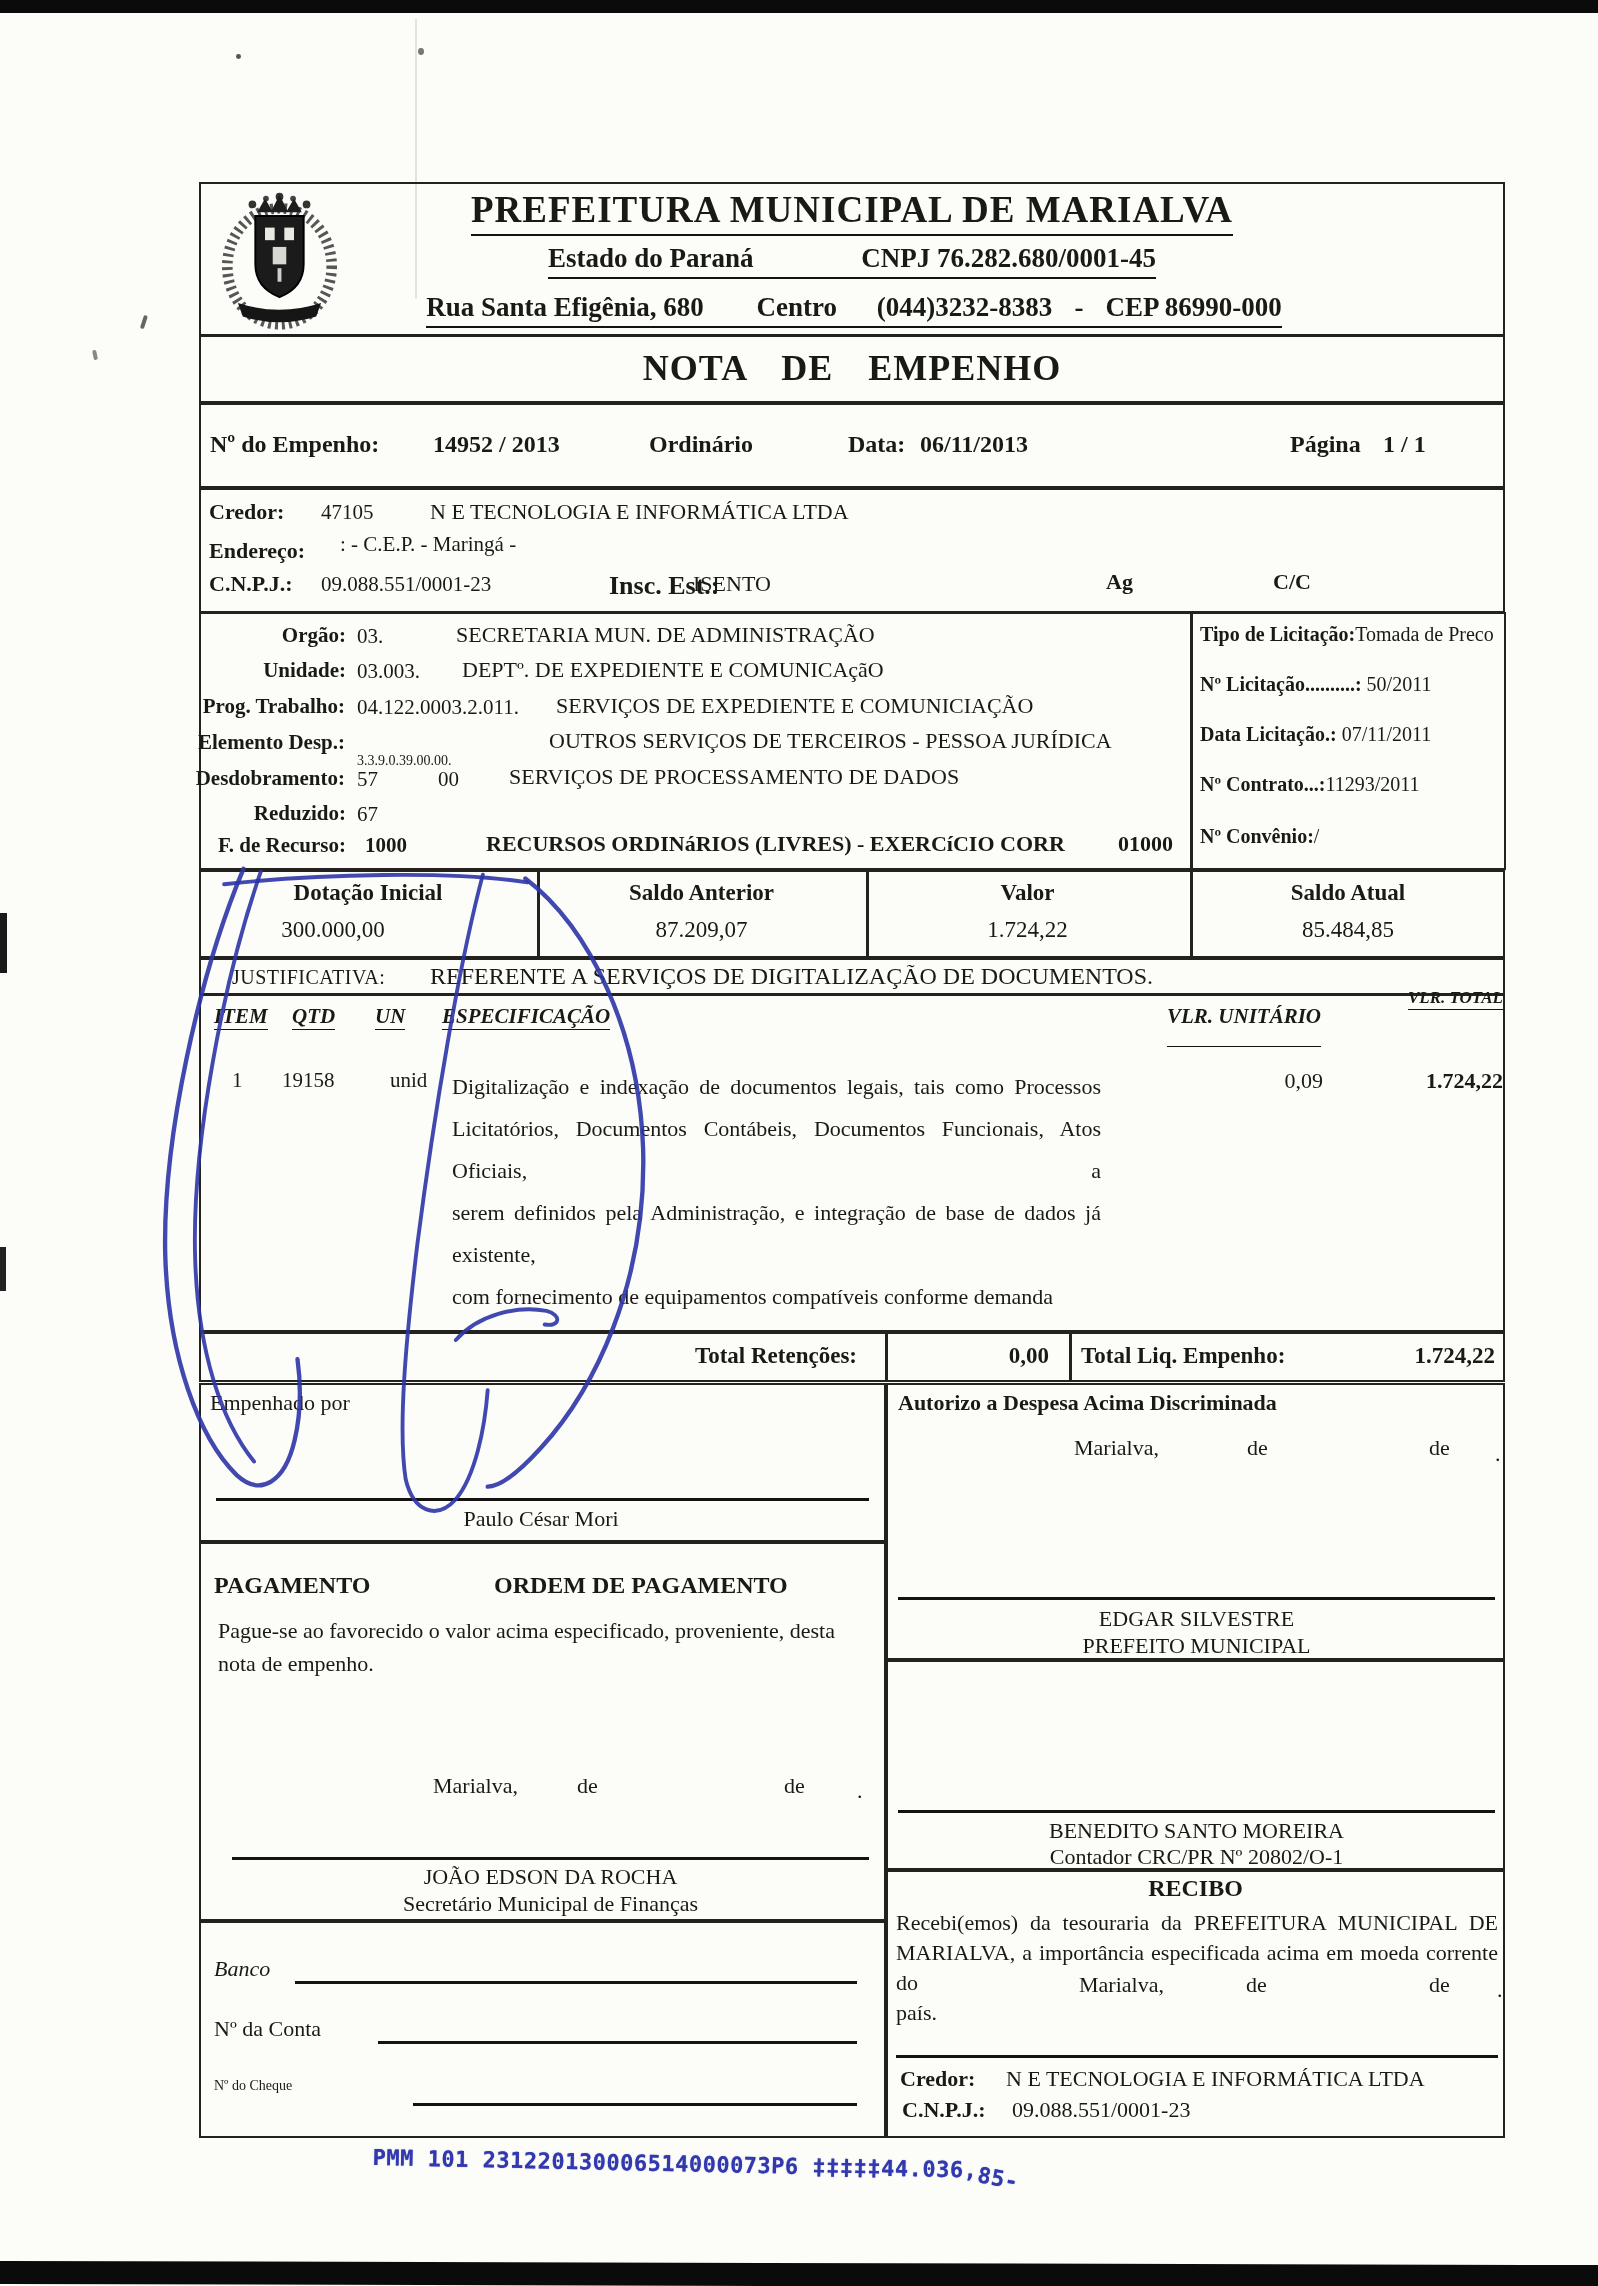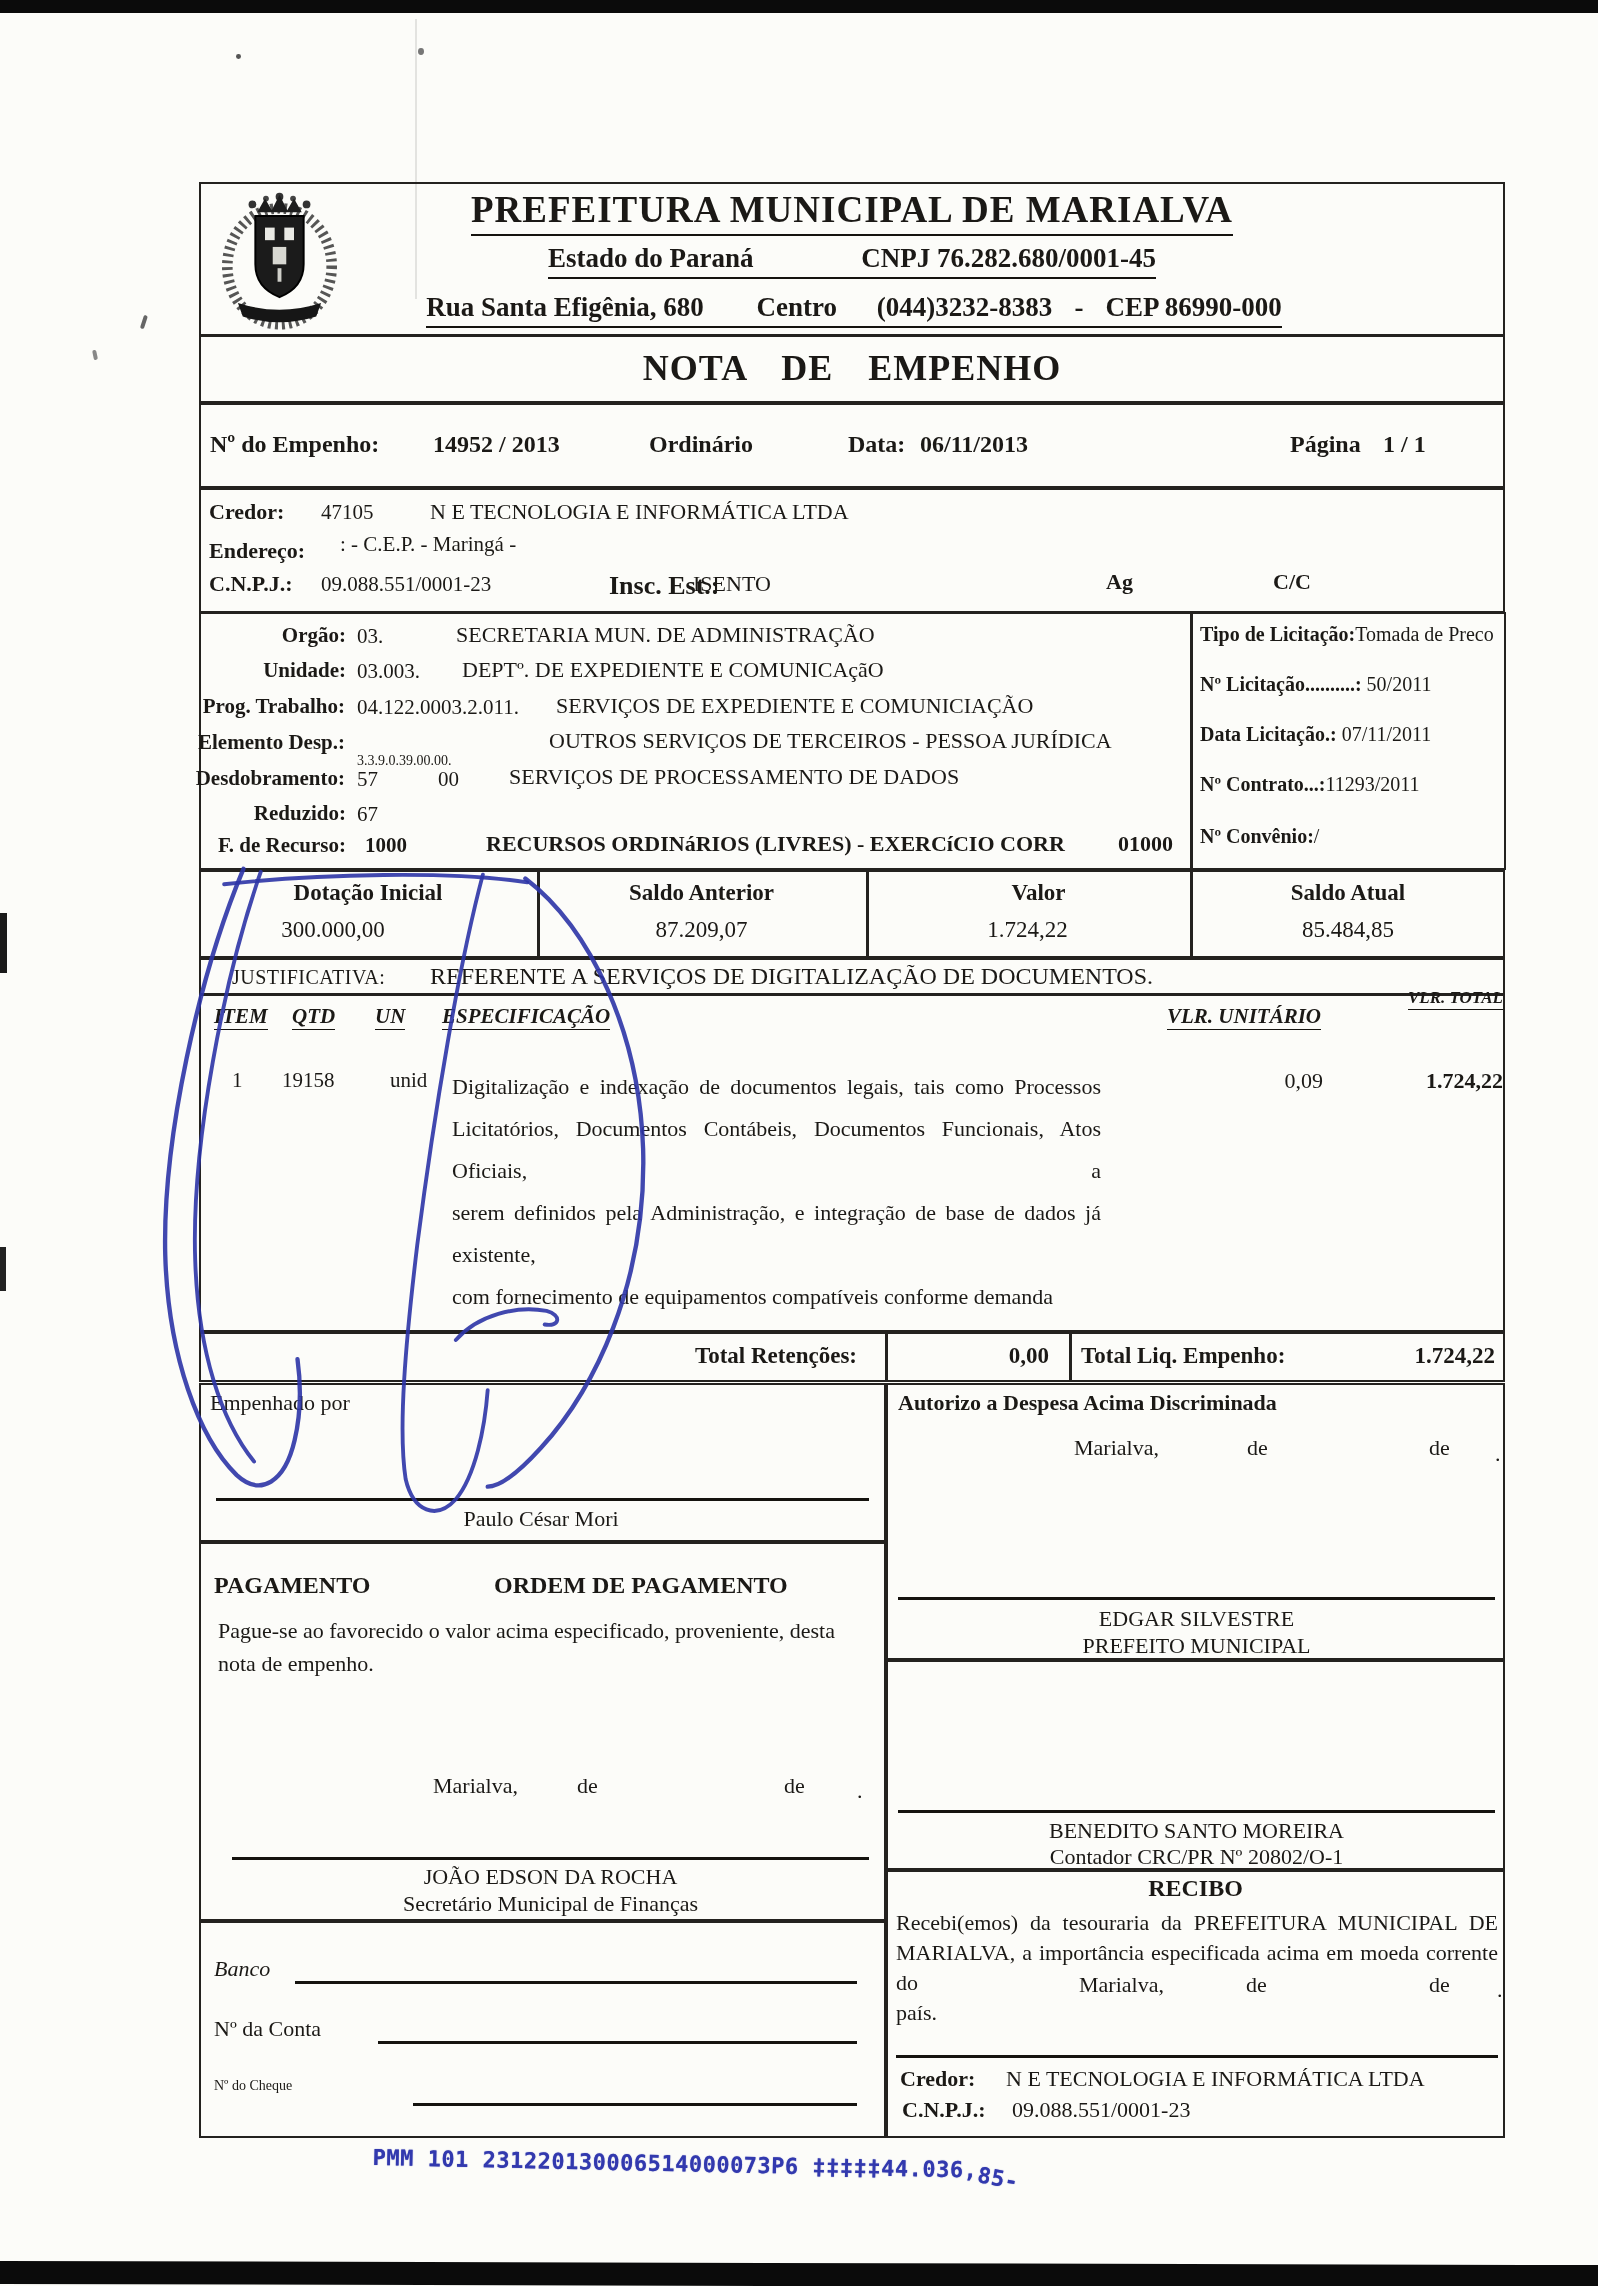"Valor" div.t { padding-left: 11px -> none }
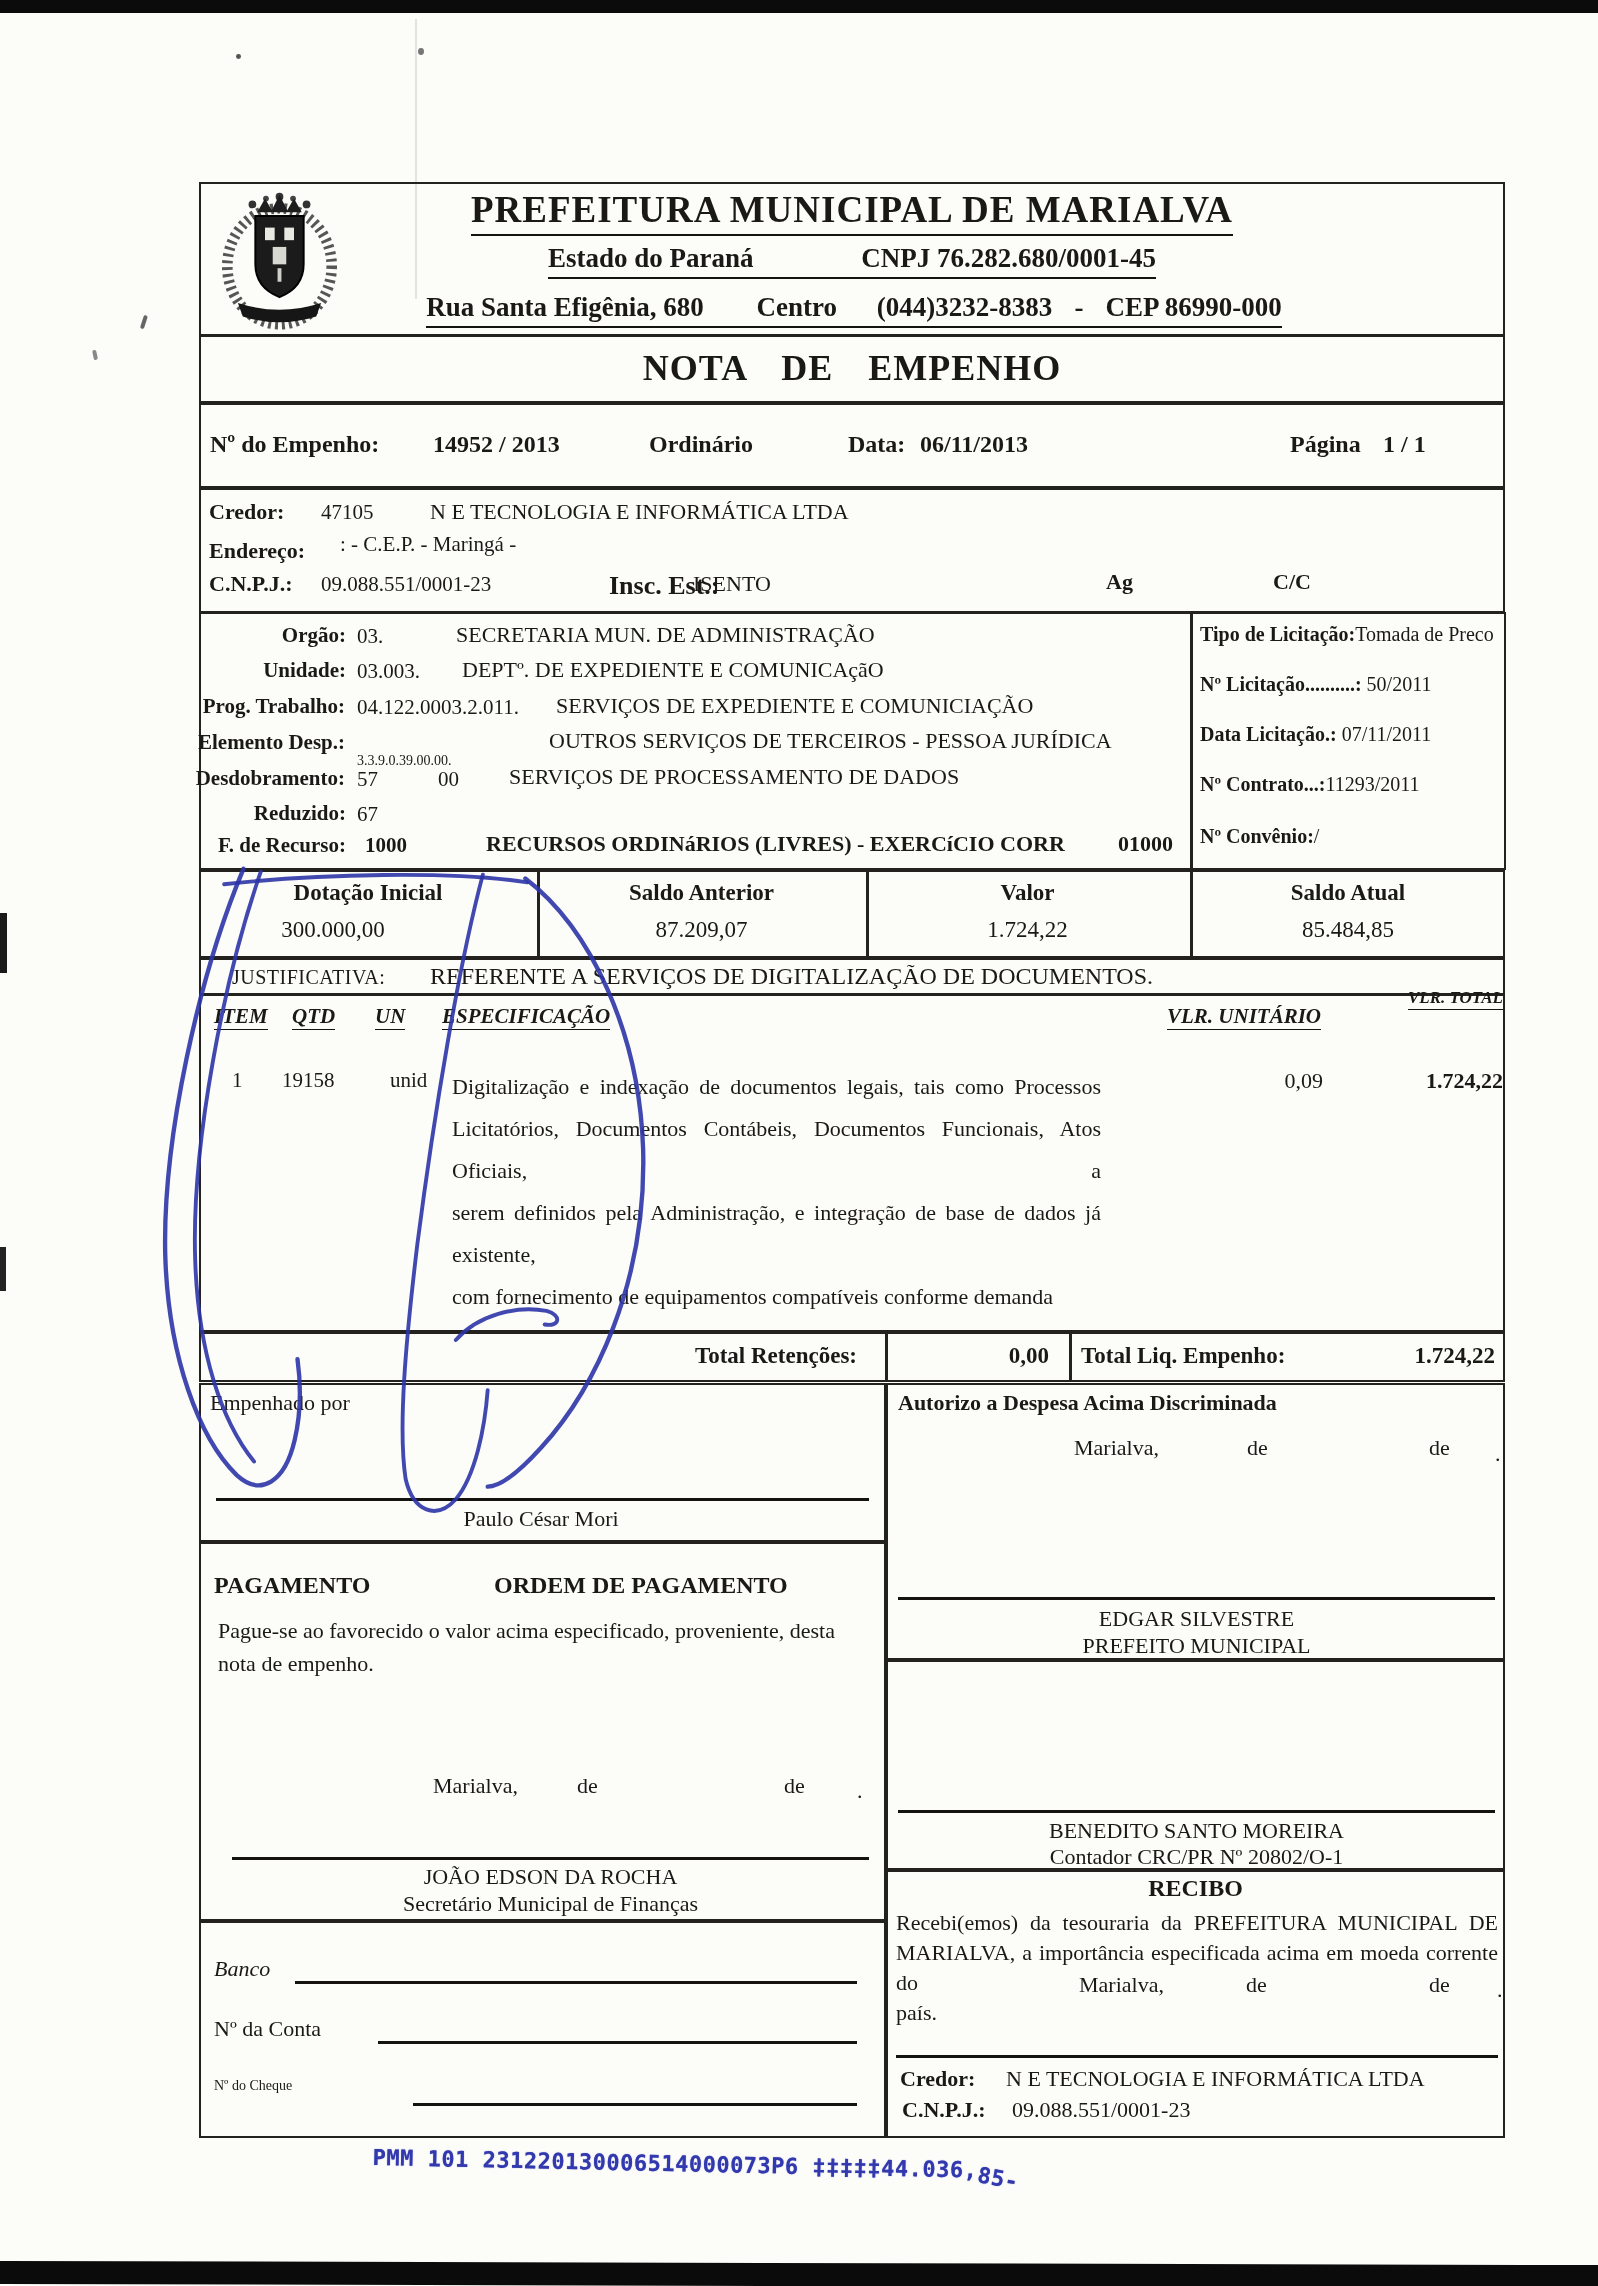"VLR. UNITÁRIO" span.uline { padding-bottom: 1px -> 18px }
